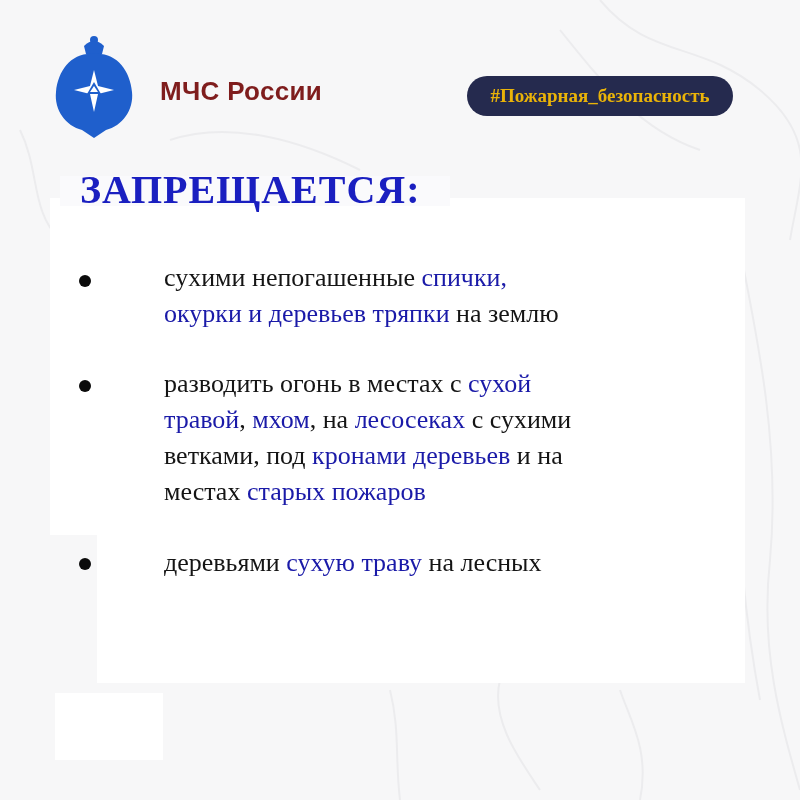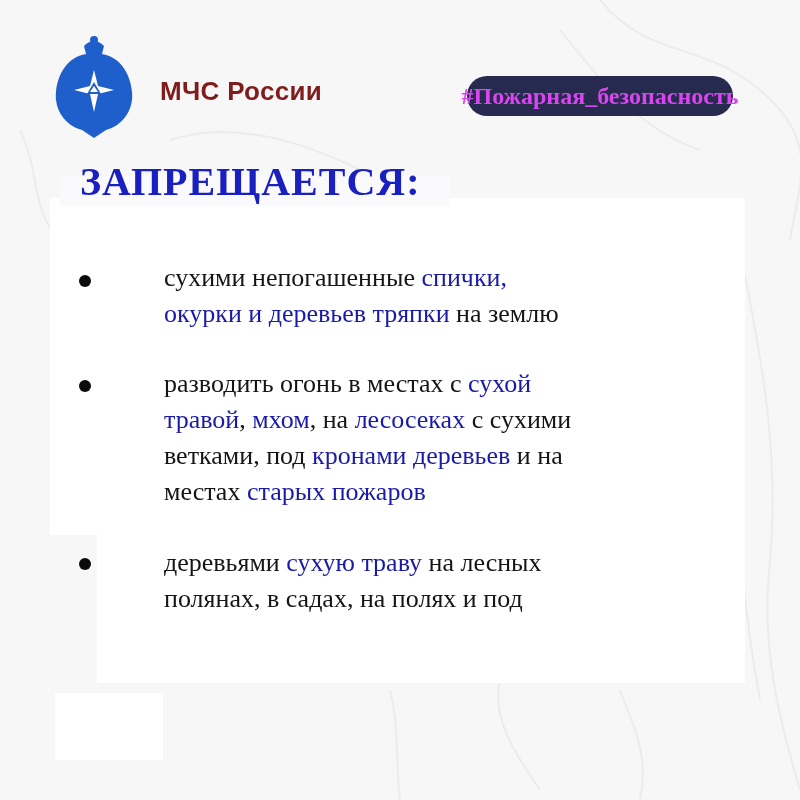"#Пожарная_безопасность" .tag { color: #d946ef -> #eab308; font-size: 24px -> 19px }
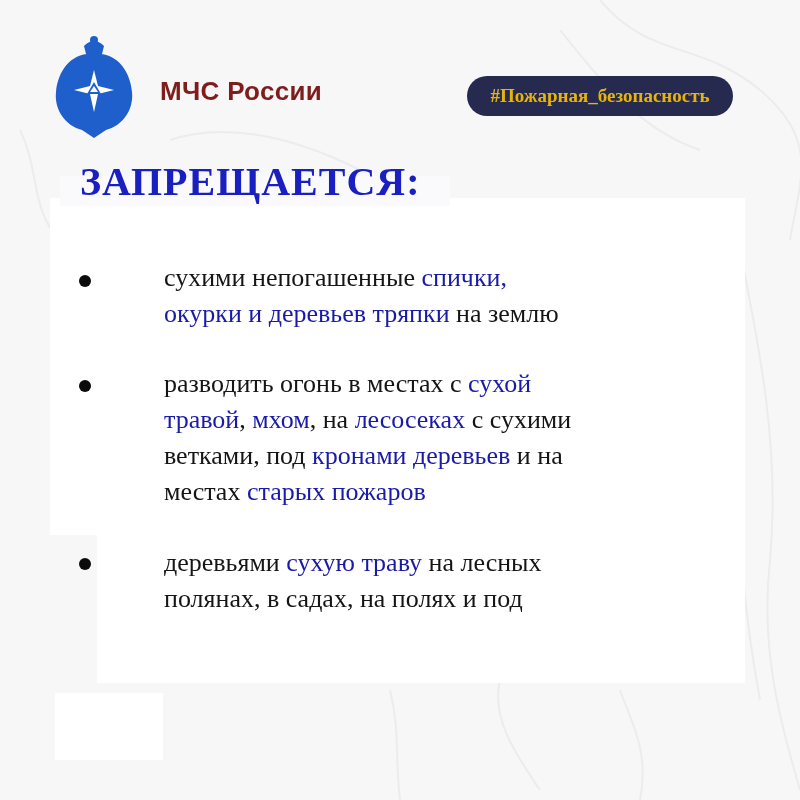"ЗАПРЕЩАЕТСЯ:" .title { top: 158px -> 166px }
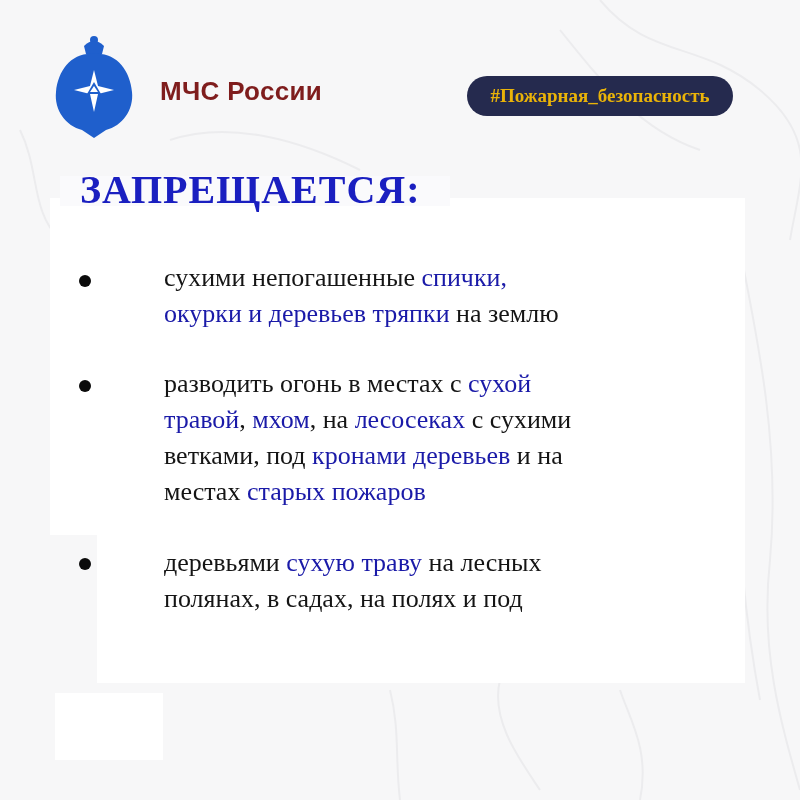"полянах, в садах, на полях" span { html: <span>полянах, в садах, на полях и под</span> -> none }
